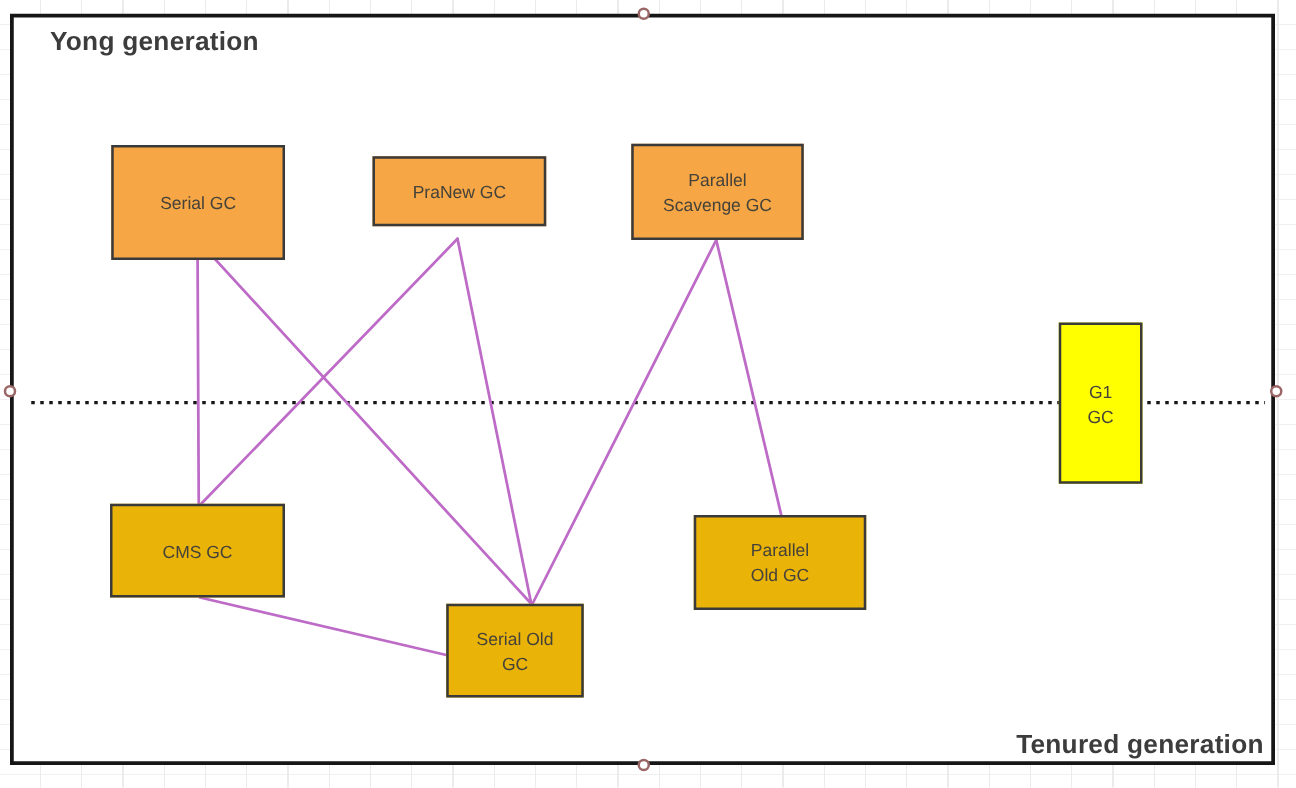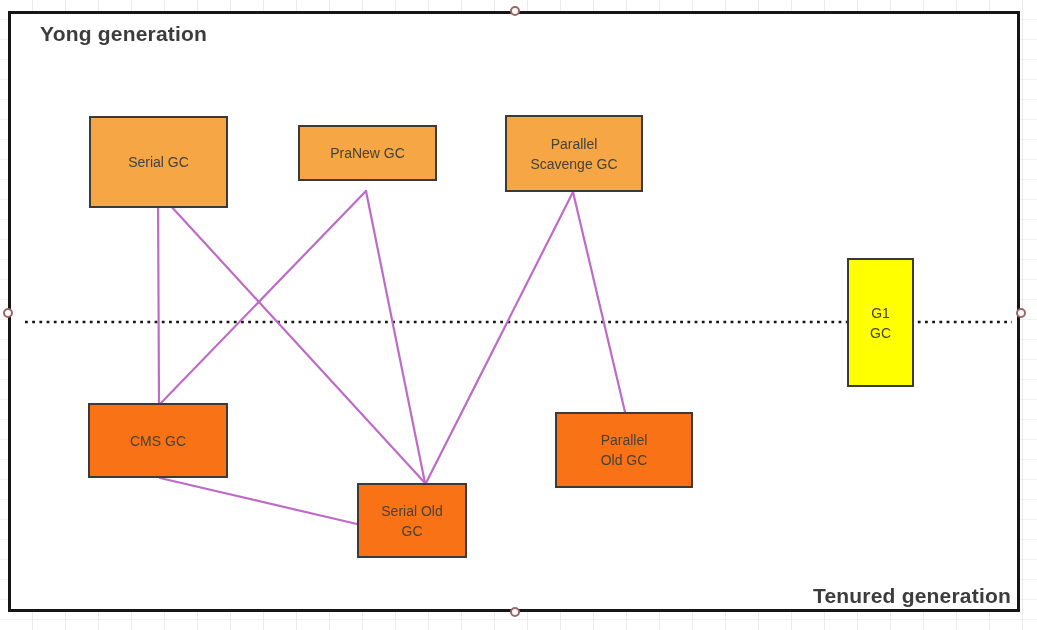"CMS GC" .node.old { background: #f97316 -> #eab308 }
